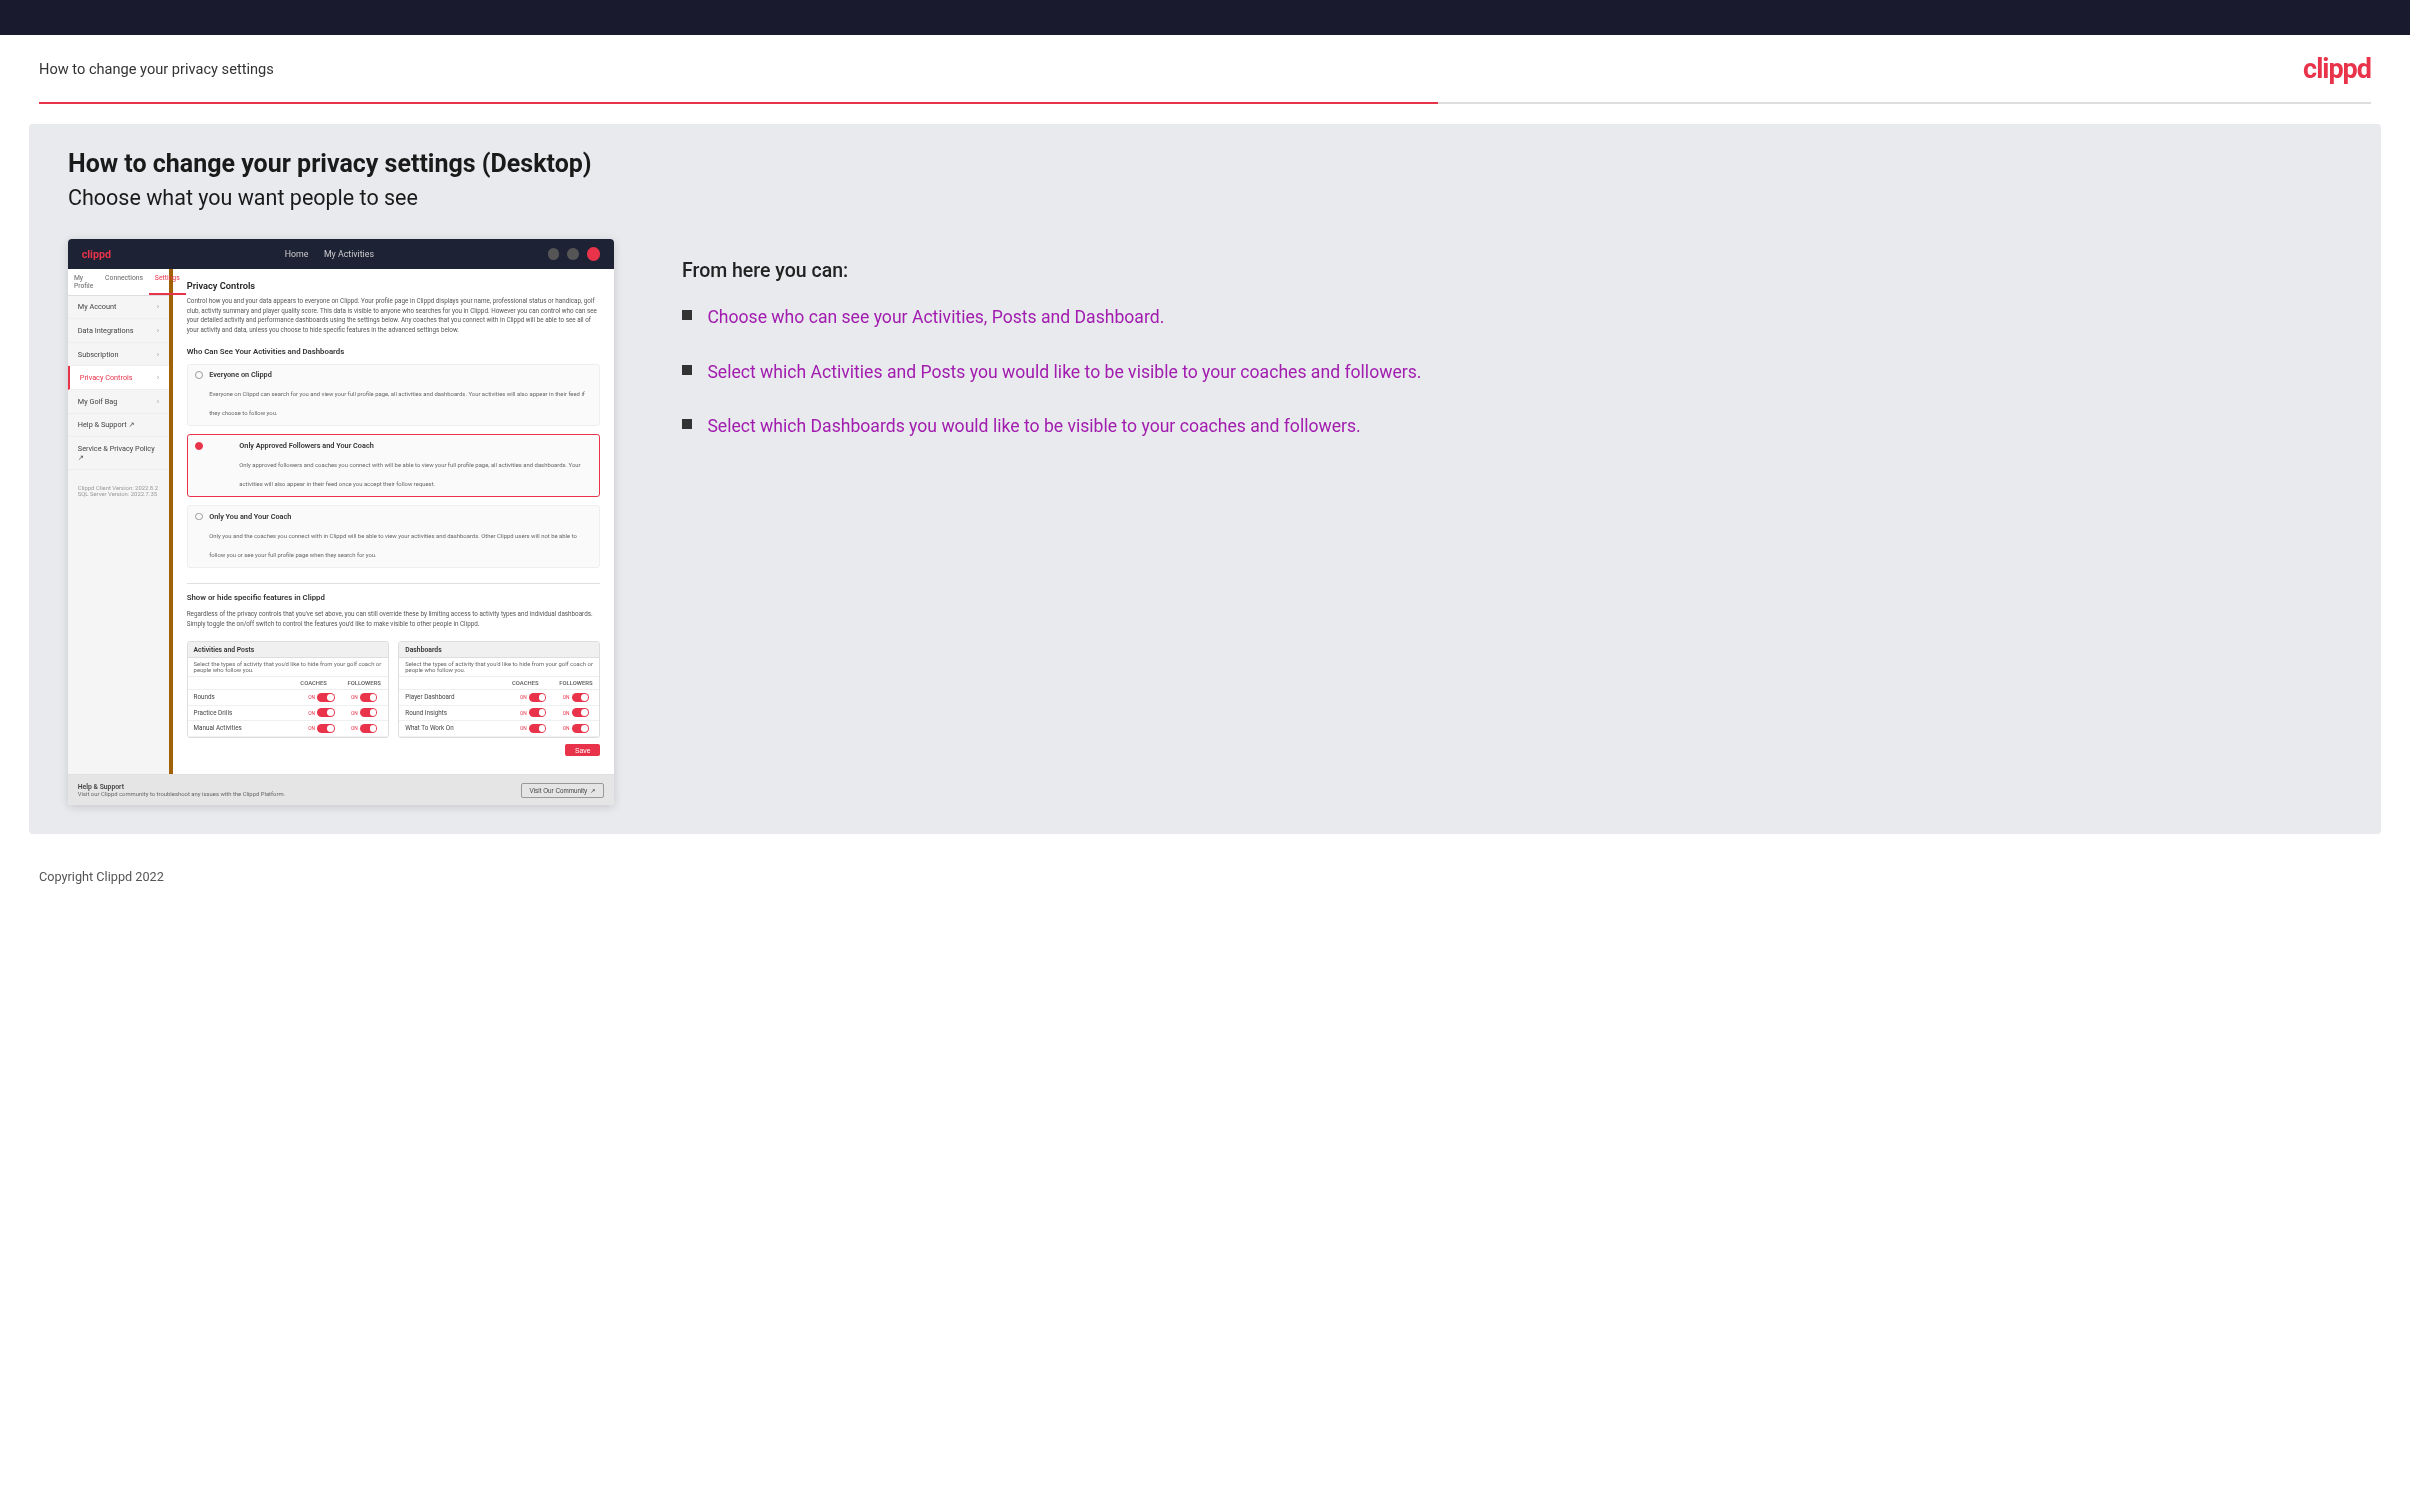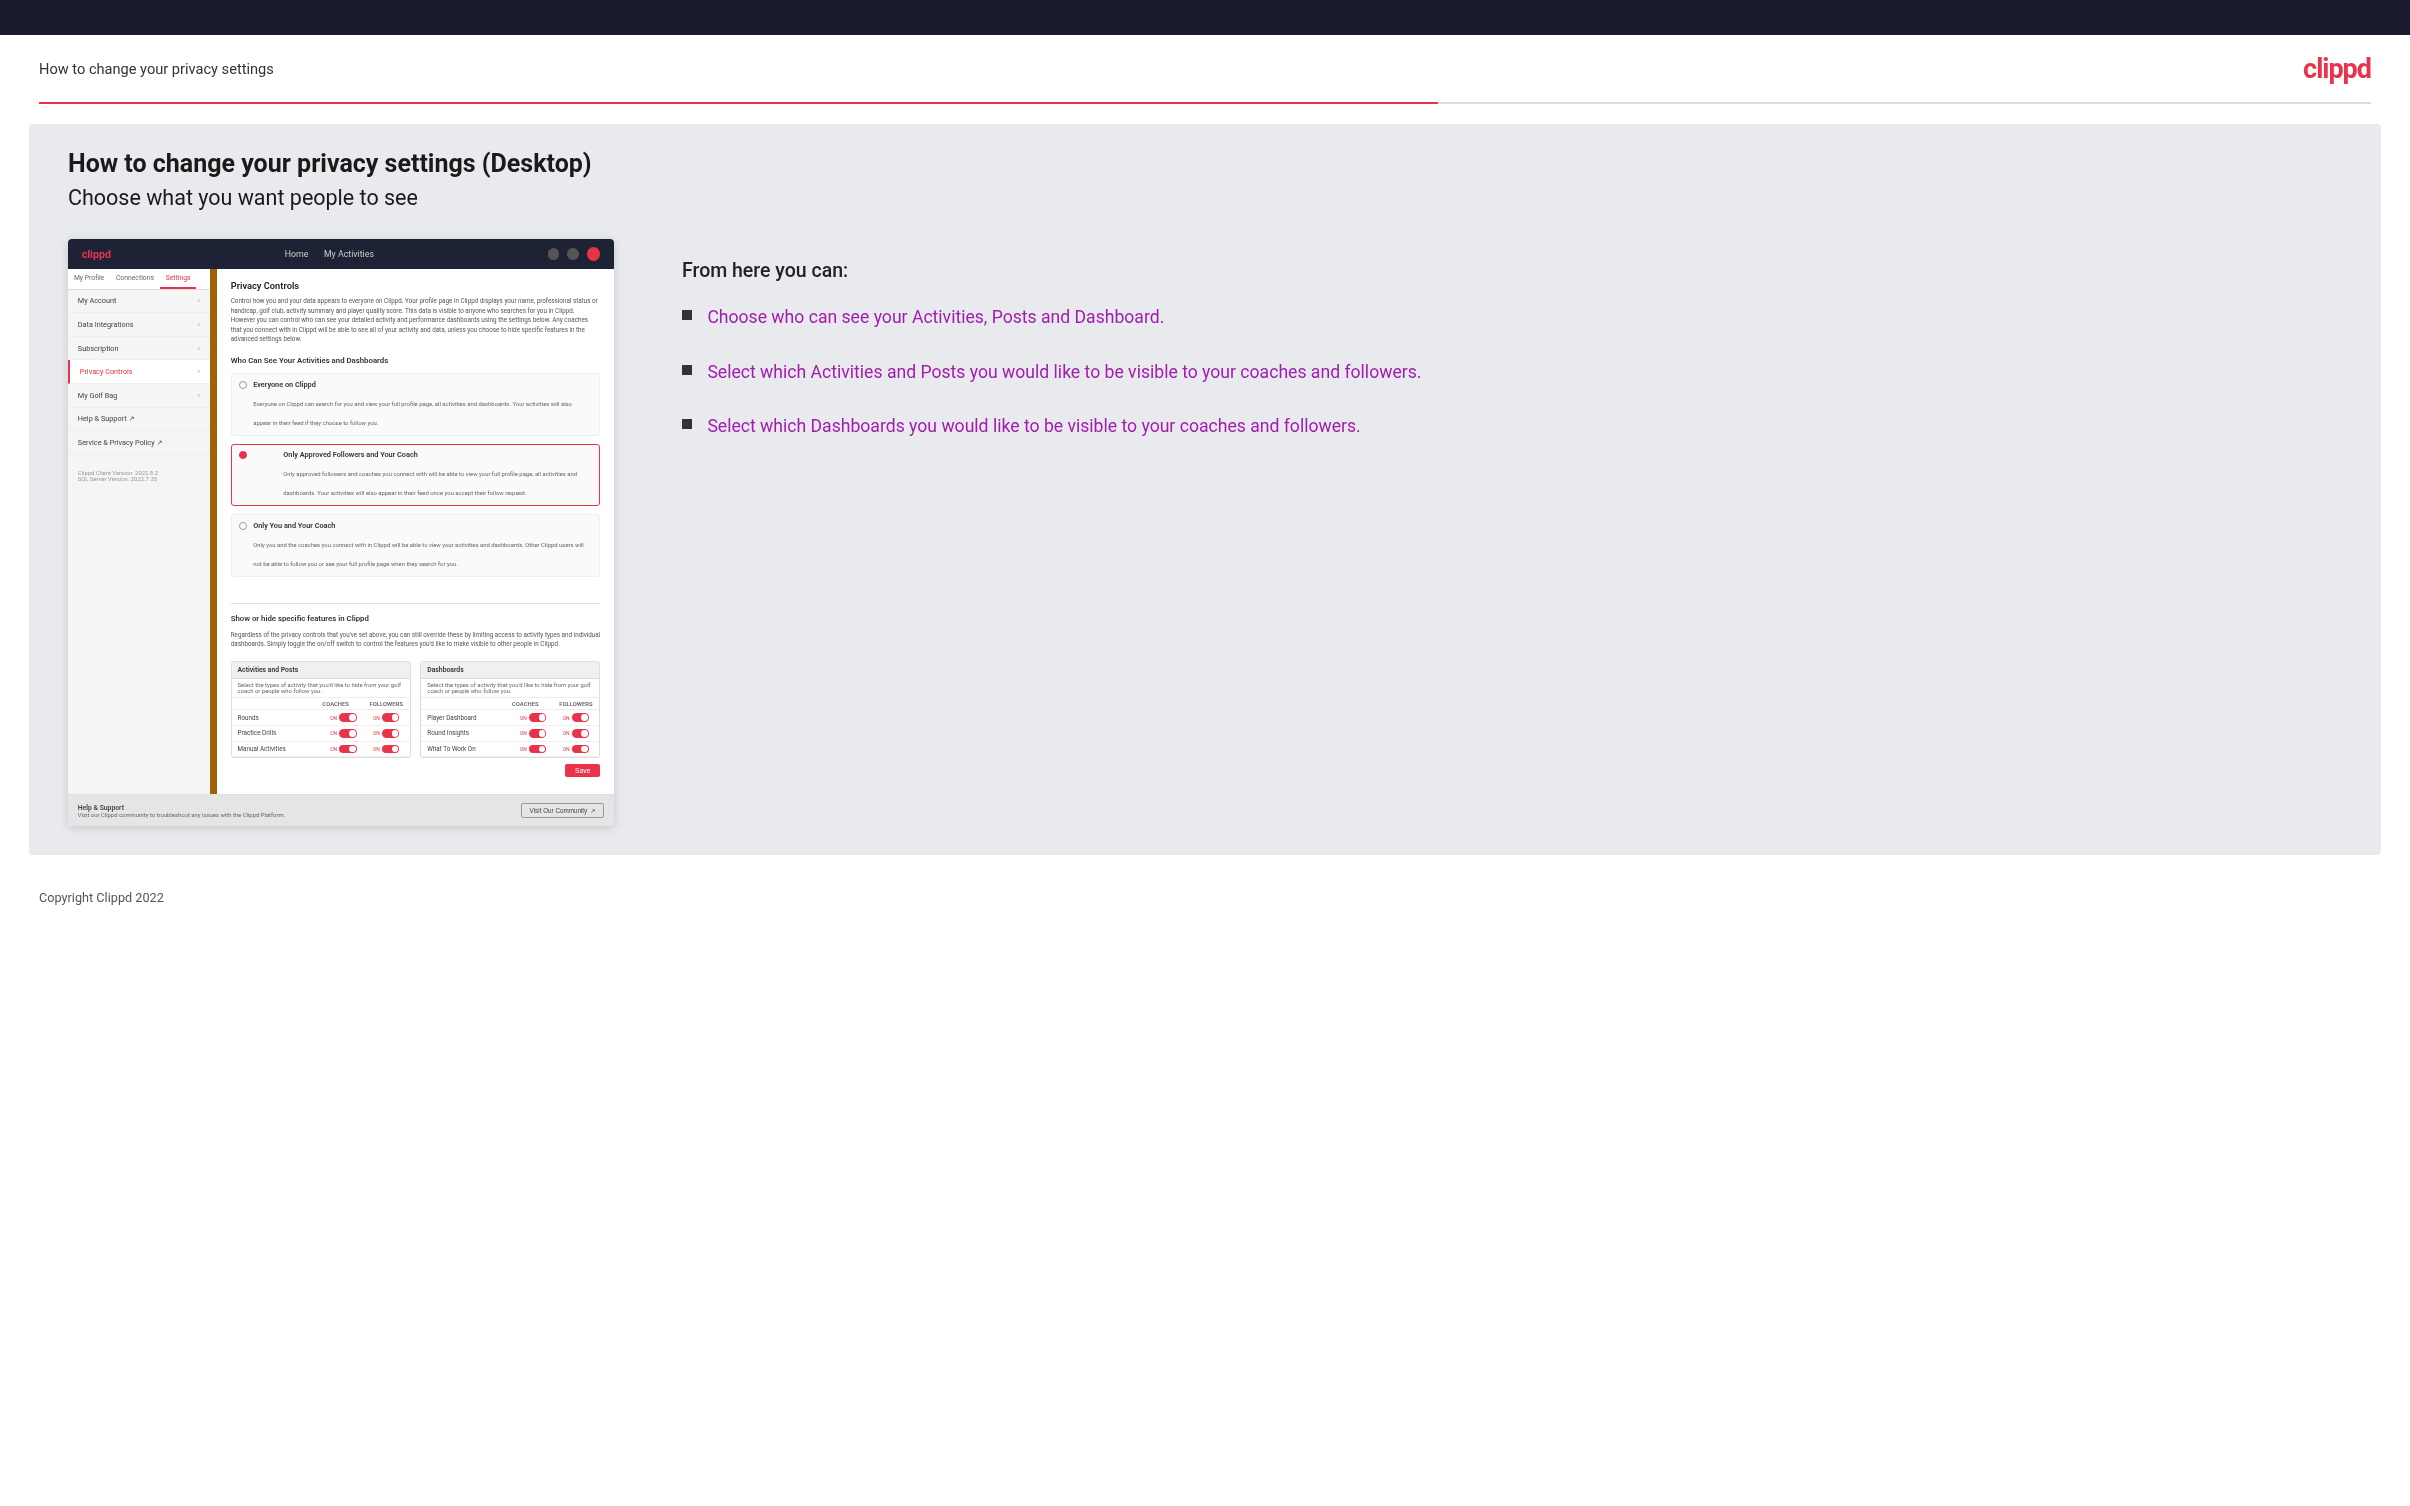"My Profile" .mock-sidebar { border-right: 7px solid #a16207 -> 4px solid #a16207; width: 149px -> 105px }
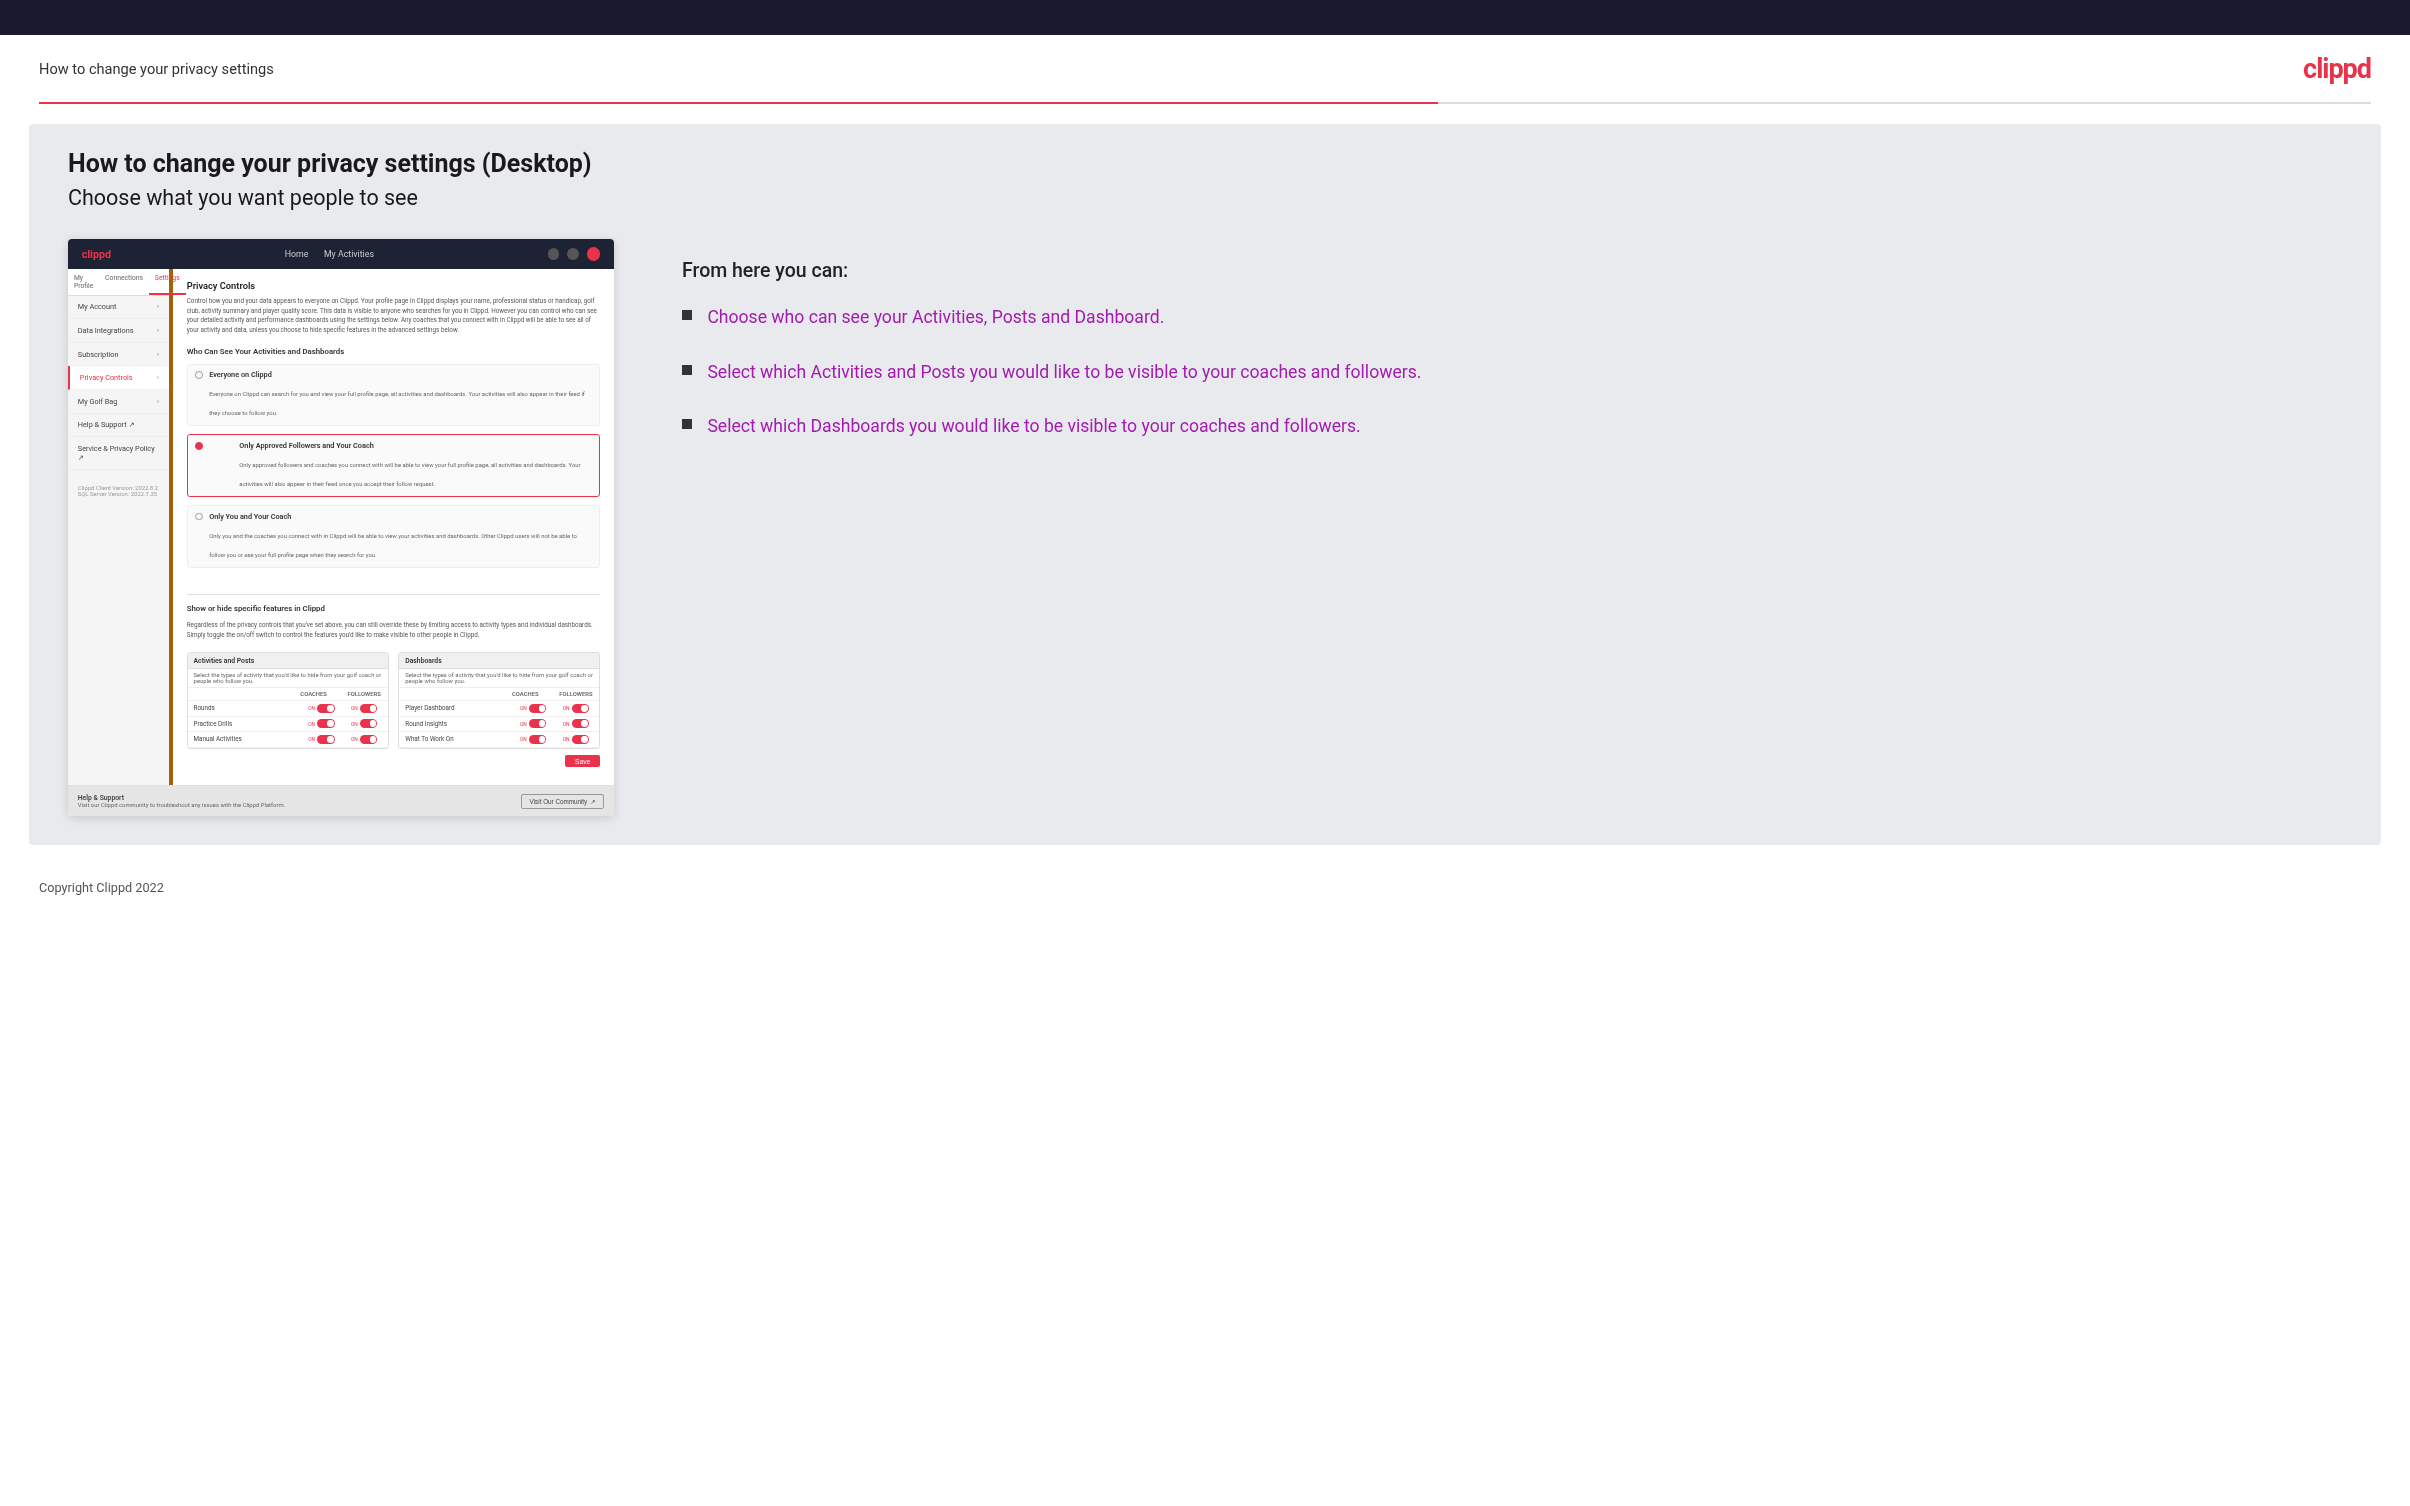"Everyone on Clippd" .mock-radio-group { margin-bottom: 26px -> 15px }
